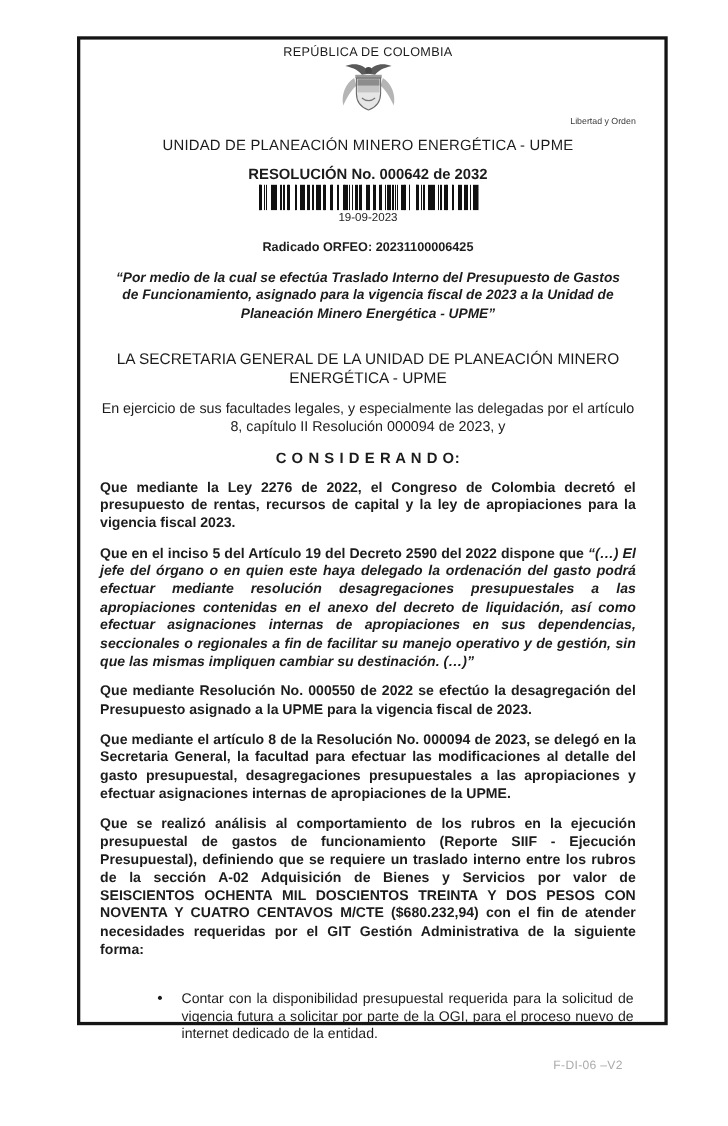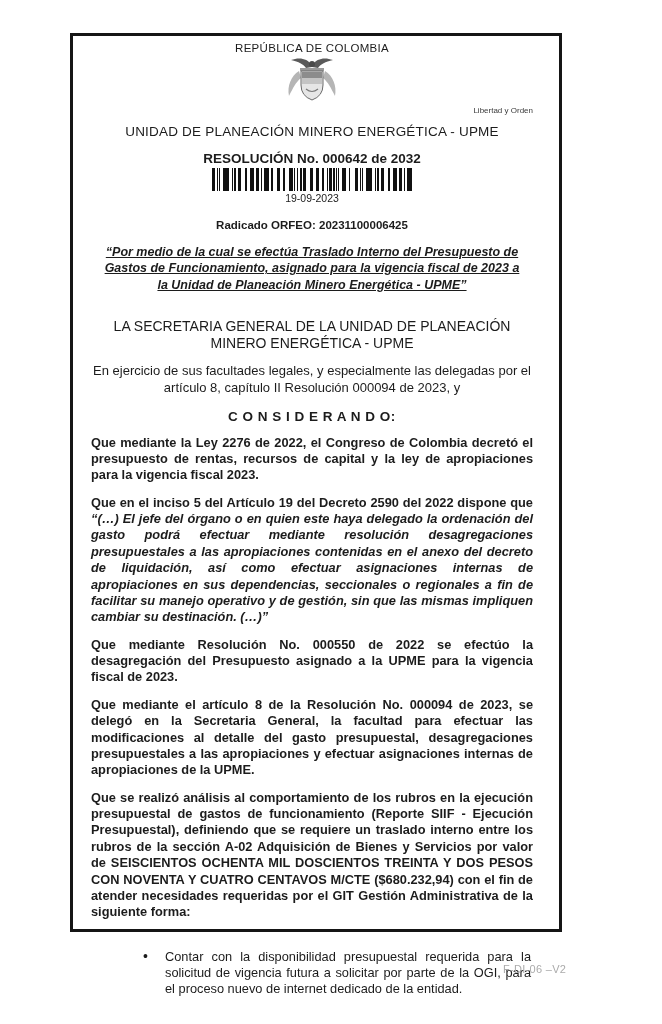"REPÚBLICA DE COLOMBIA" .frame { width: 492px -> 537px }
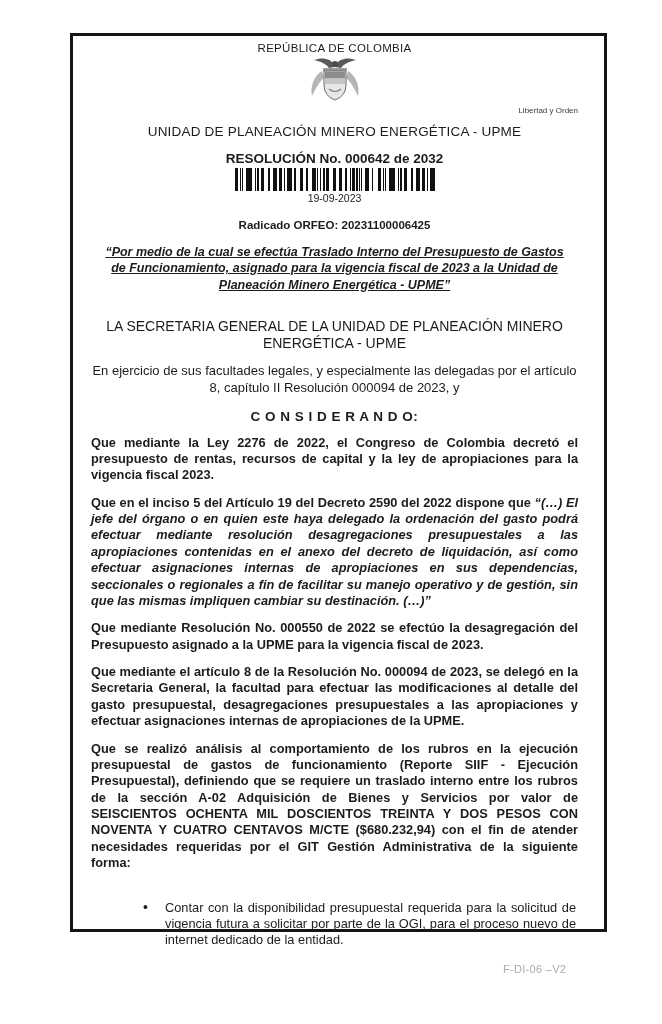"“Por medio de la cual" .subject { text-decoration: underline -> none }
